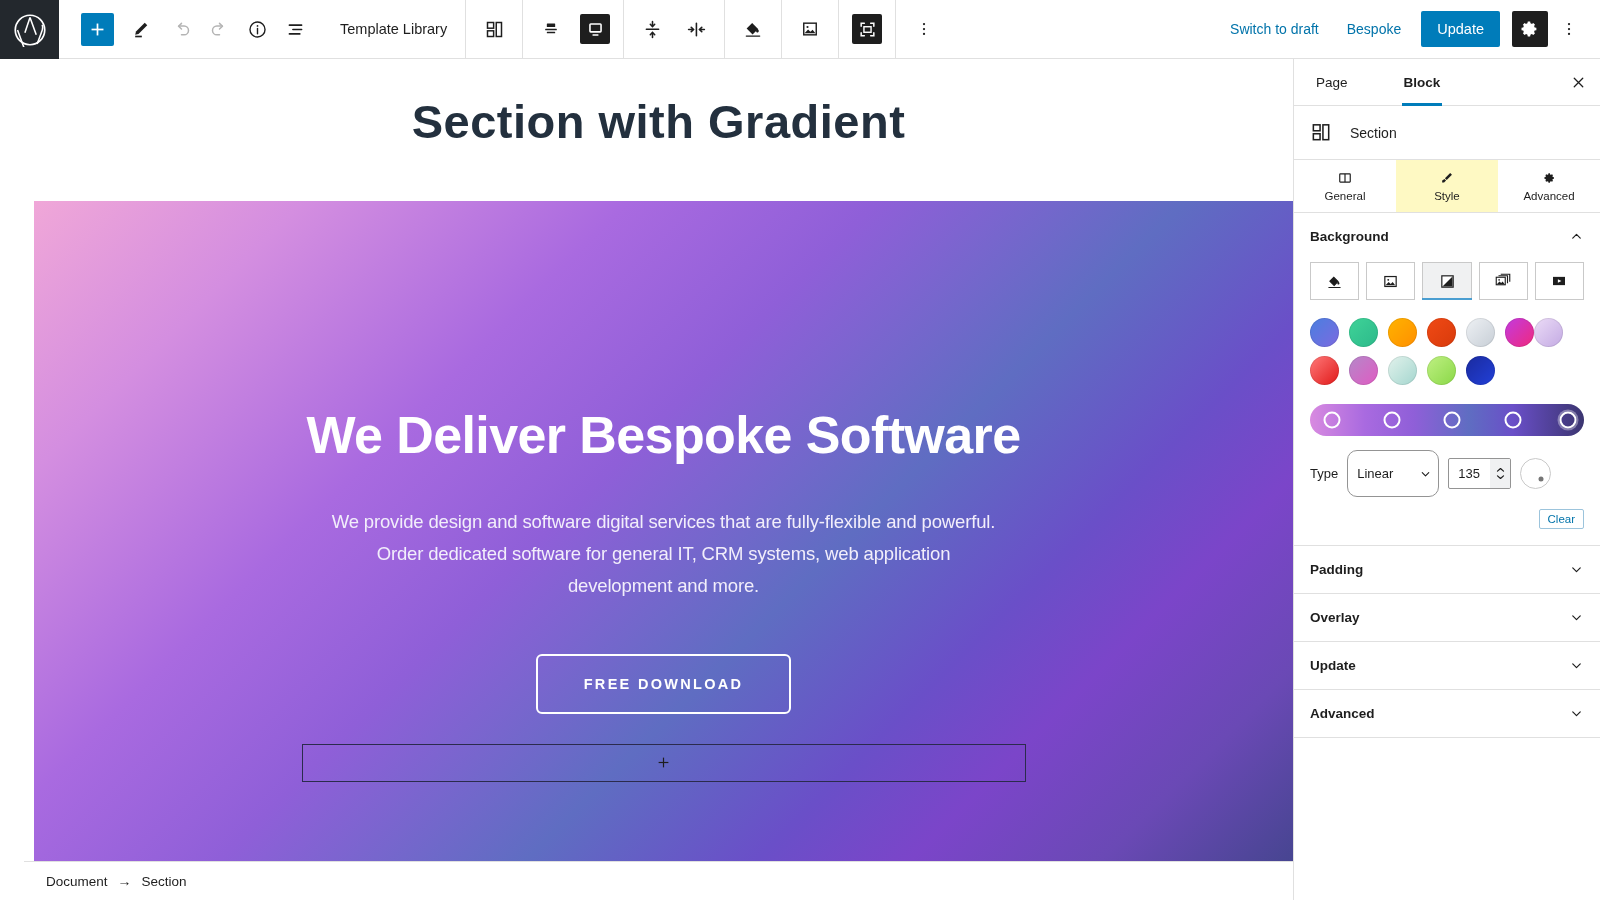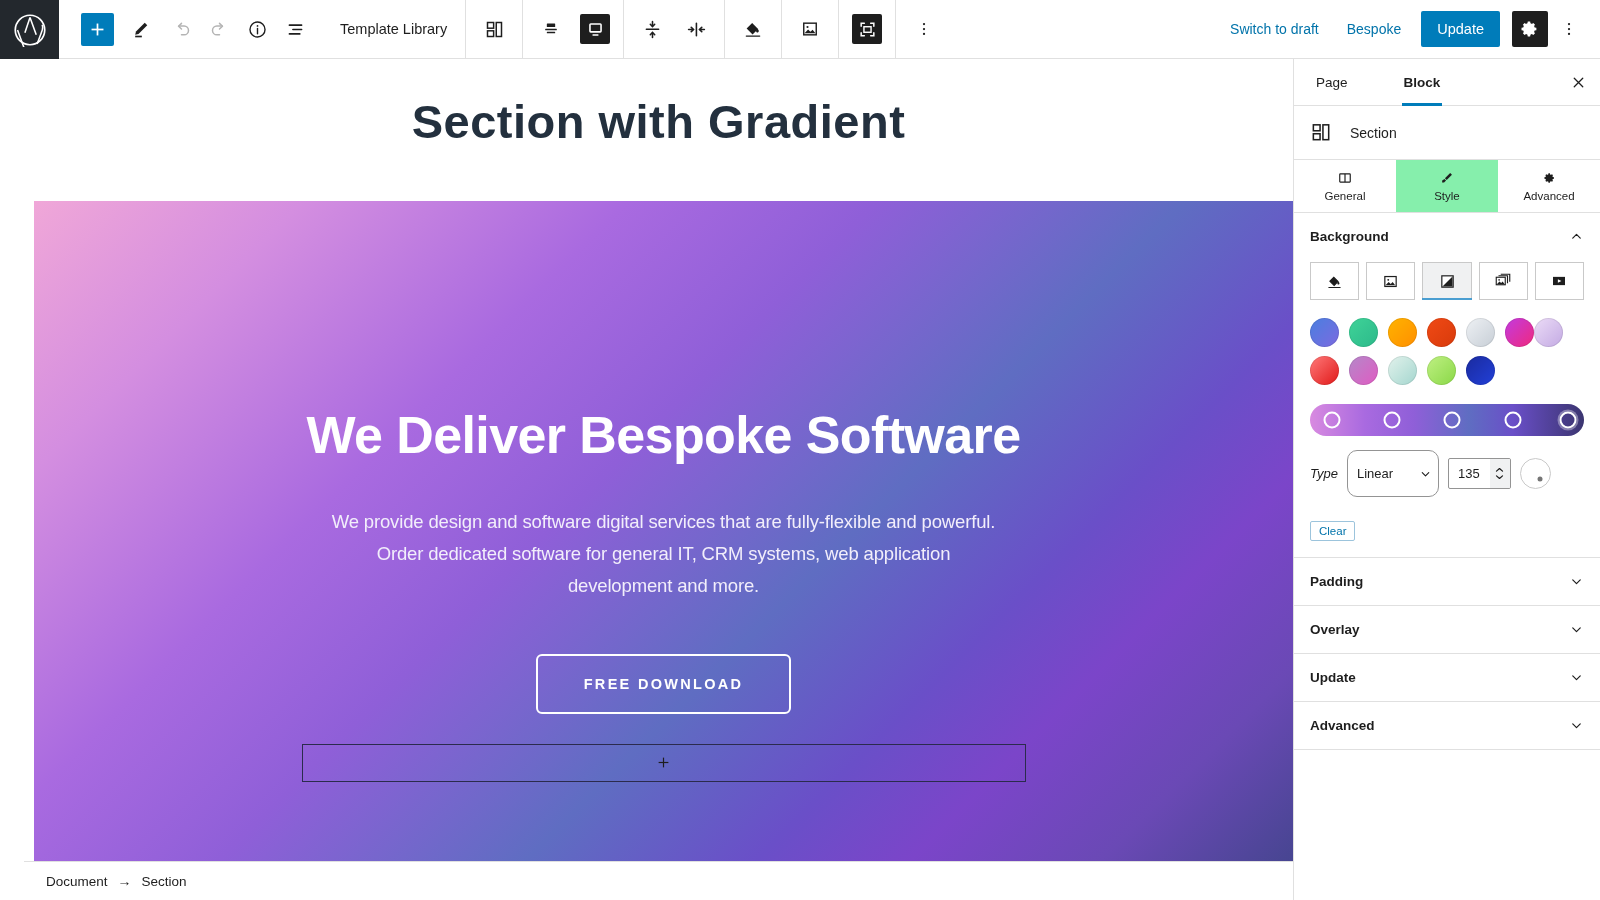"Style" .sb-seg-item.active { background: #86efac -> #fef9c3 }
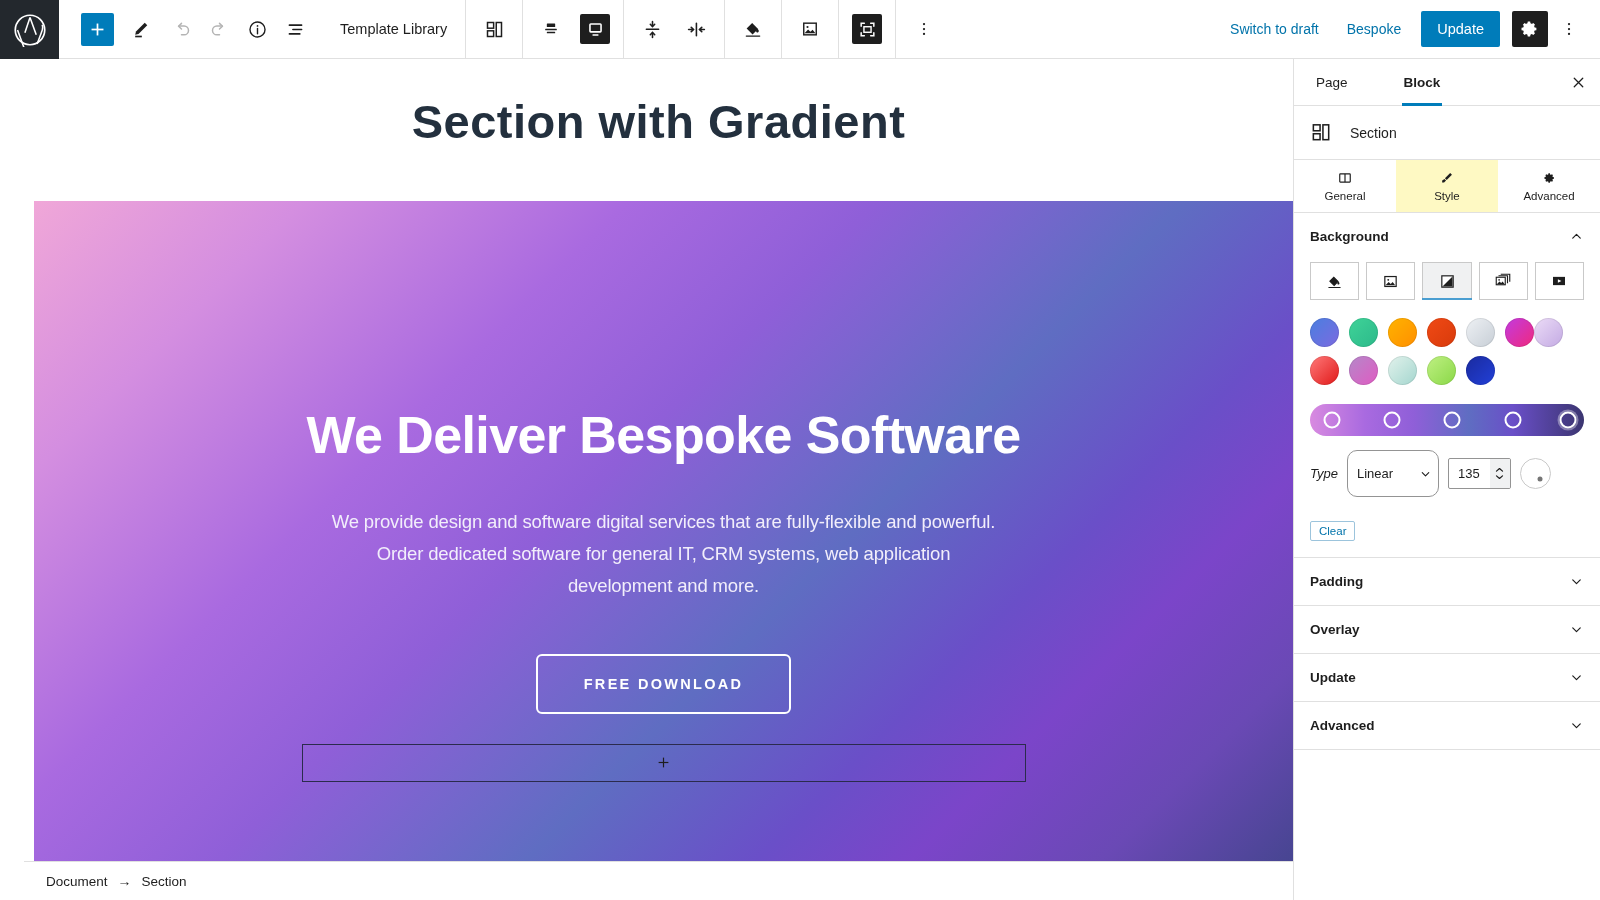"Type" .type-label { font-style: italic -> none }
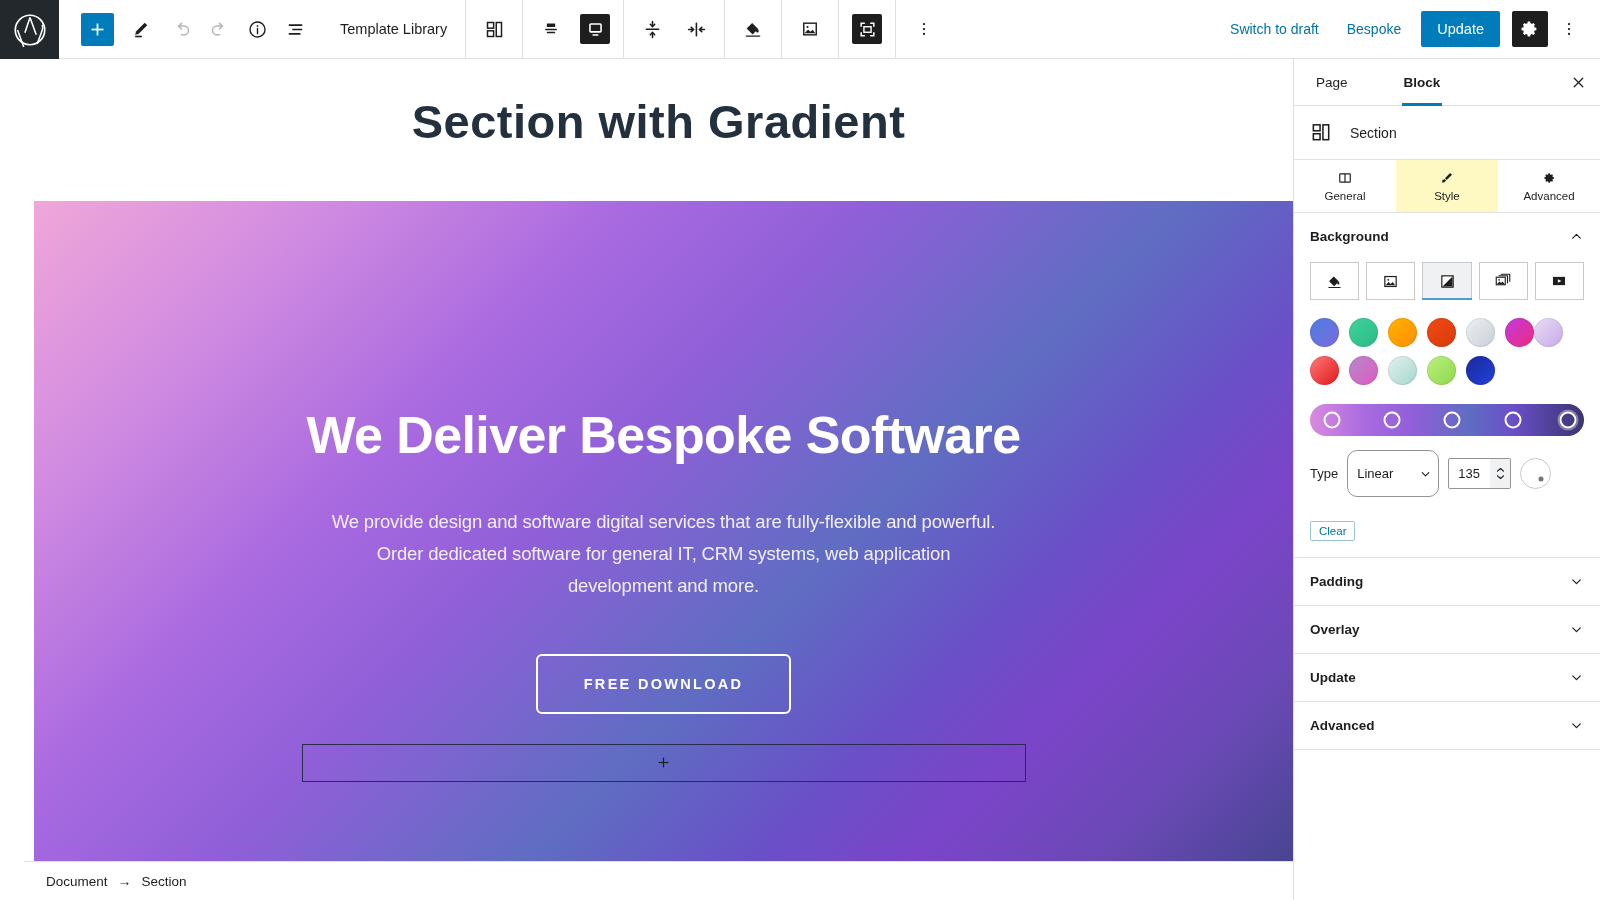"Clear" .clear-row { justify-content: flex-start -> flex-end; margin-top: 24px -> 12px }
